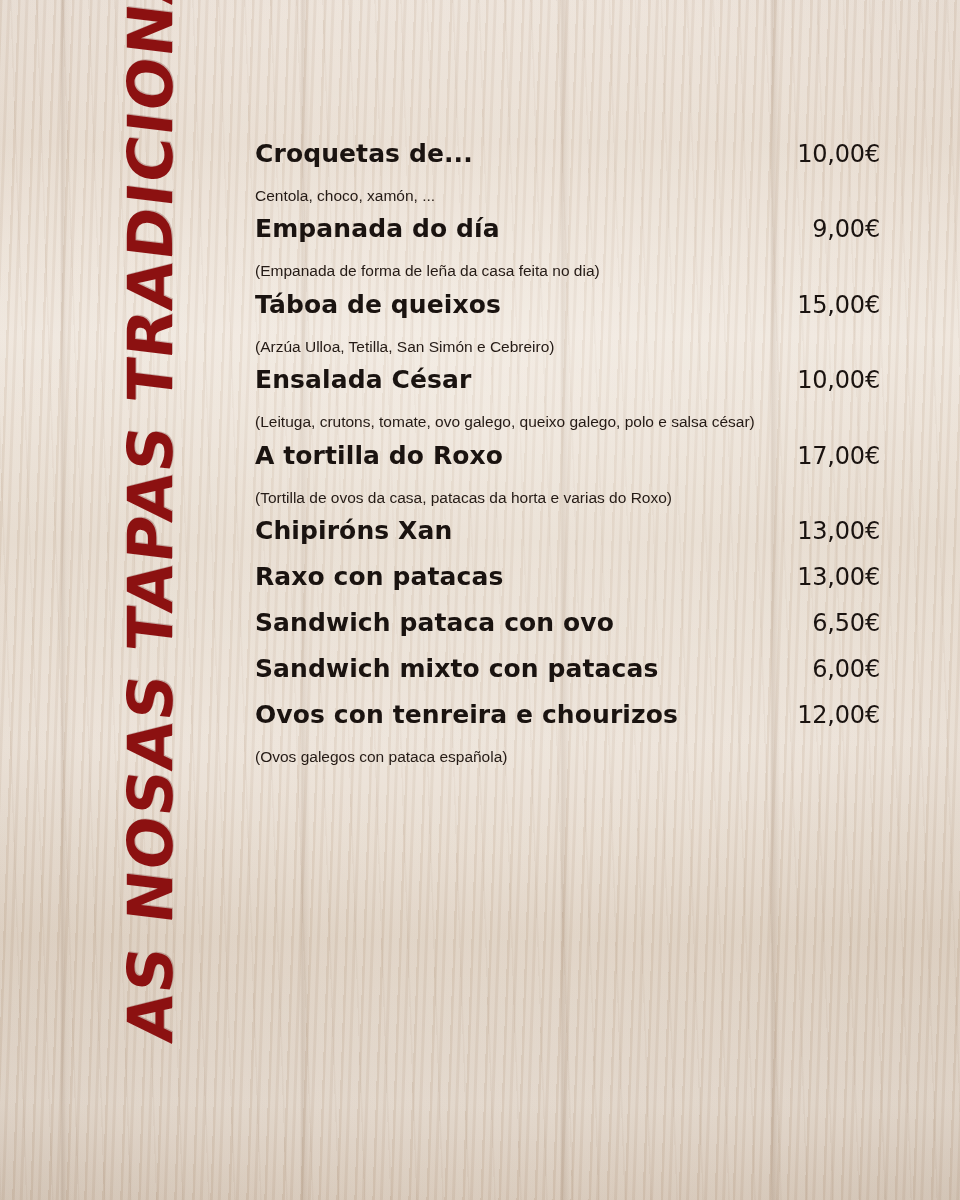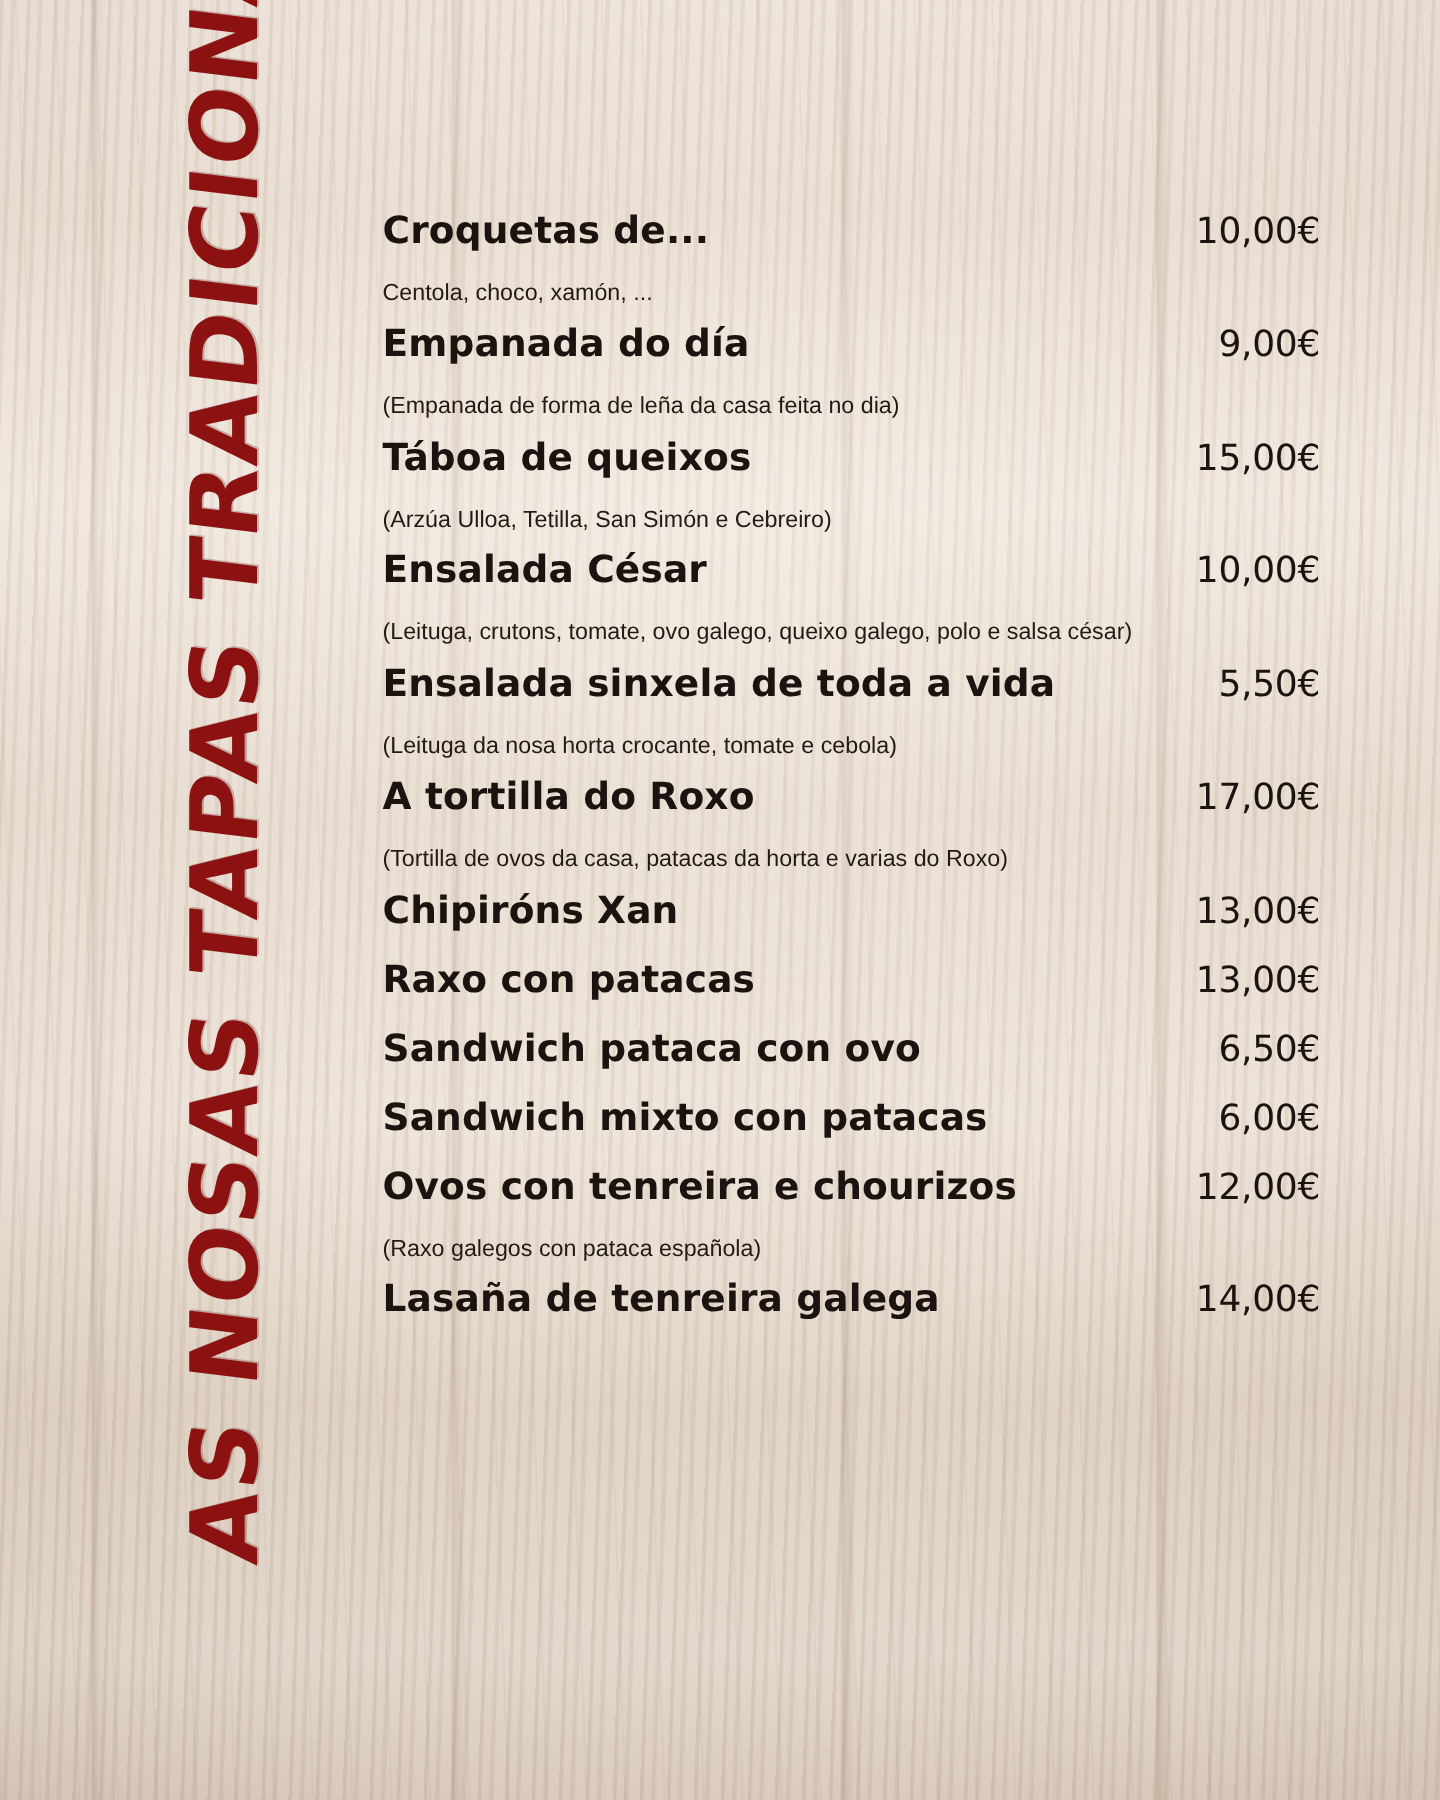"Ensalada sinxela de toda a" div.item { html: <div> <div> <span>Ensalada sinxela de toda a vida</span> <span>5,50€</span> </div> <div>(Leituga da nosa horta crocante, tomate e cebola)</div> </div> -> none }
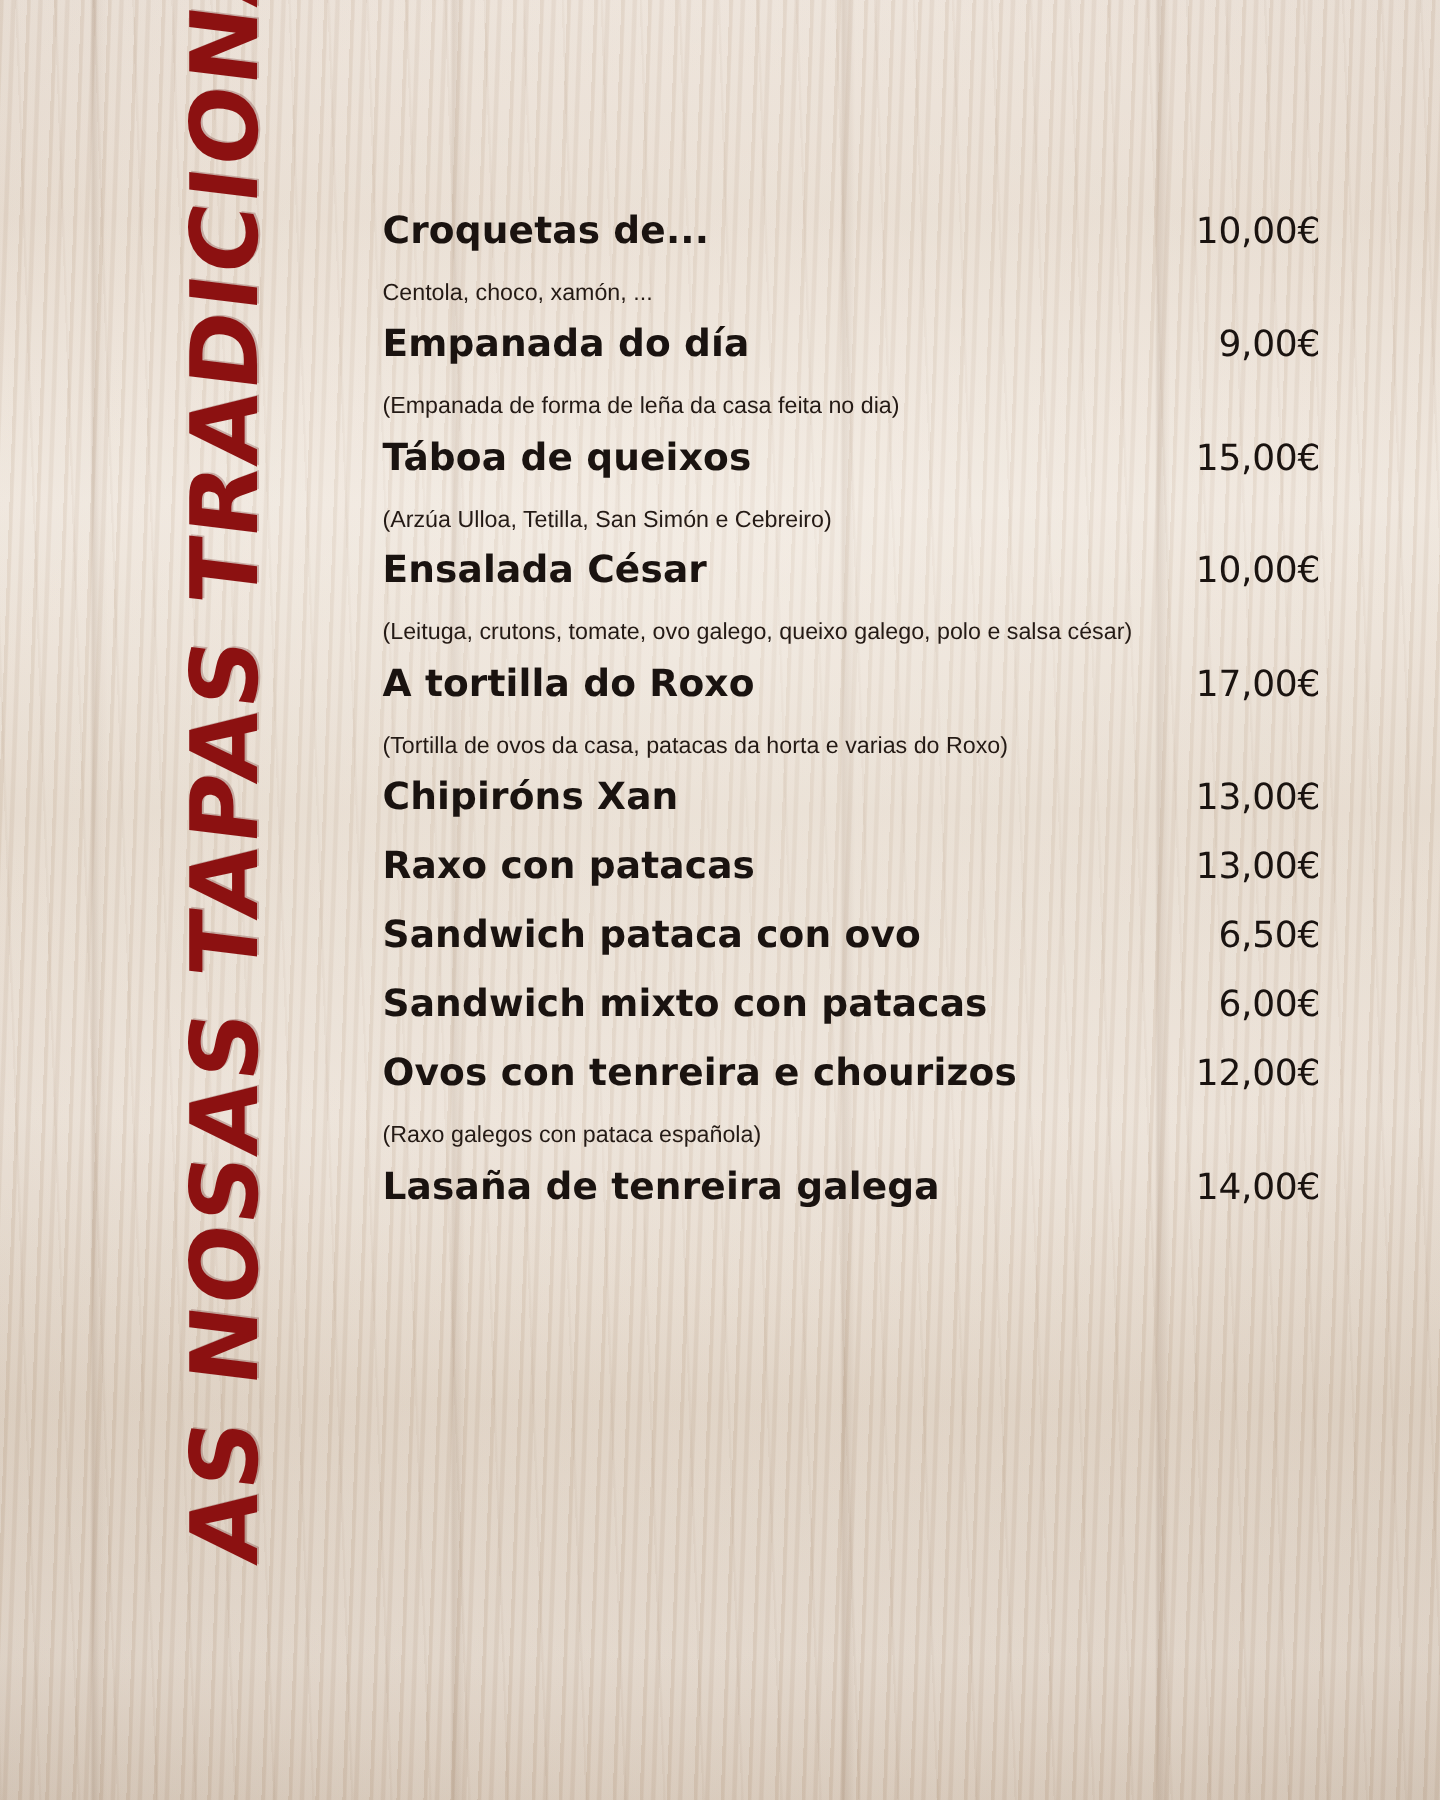"(Raxo galegos con pataca española)" div.item-desc { text: Raxo -> Ovos }
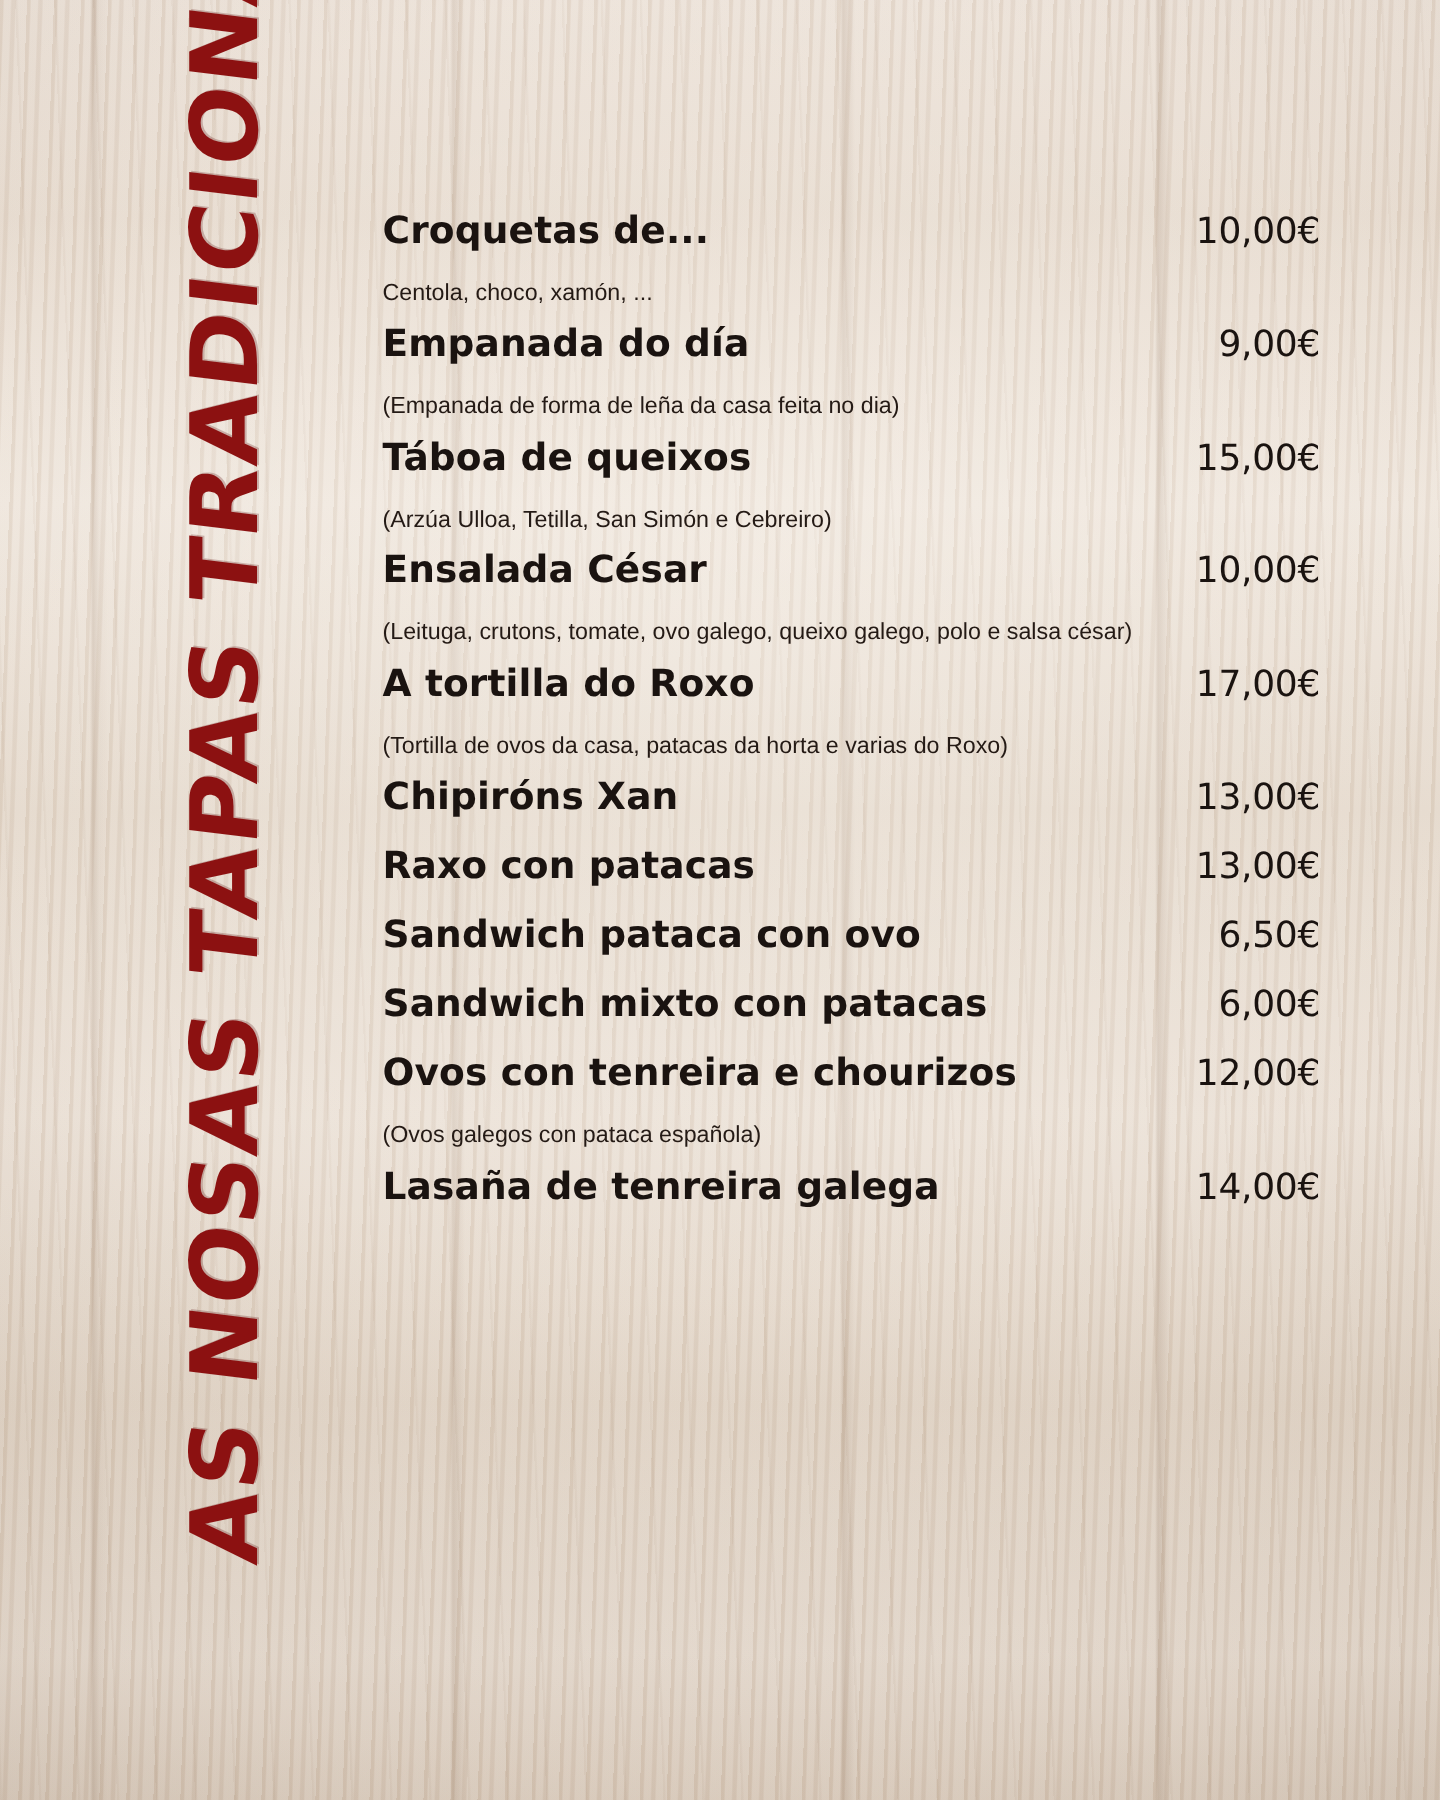"Lasaña de tenreira galega" div.item { html: <div> <div> <span>Lasaña de tenreira galega</span> <span>14,00€</span> </div> </div> -> none }
